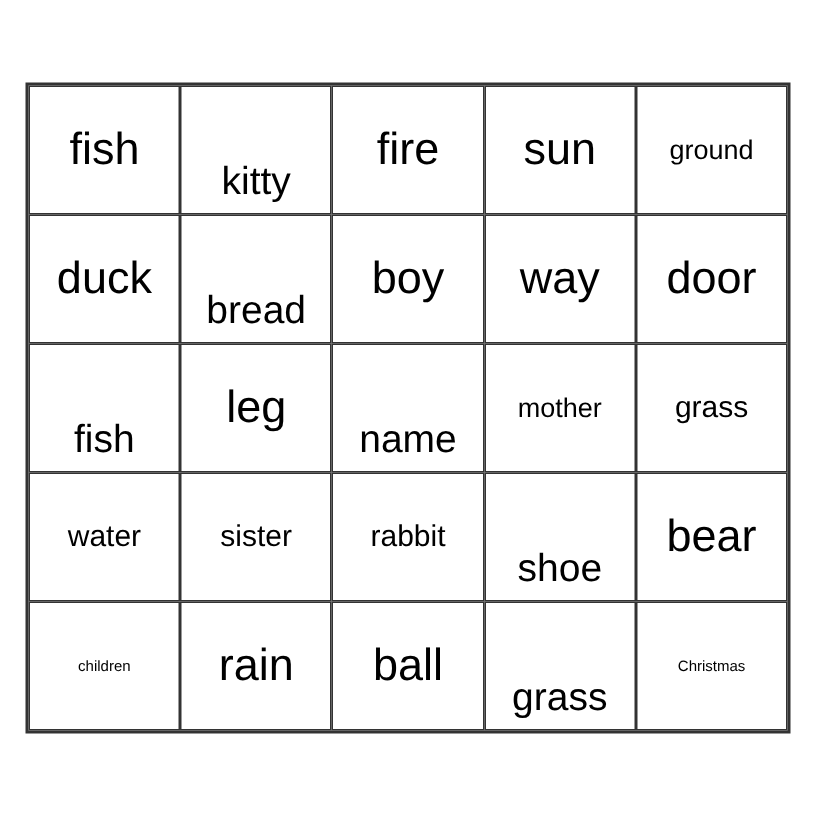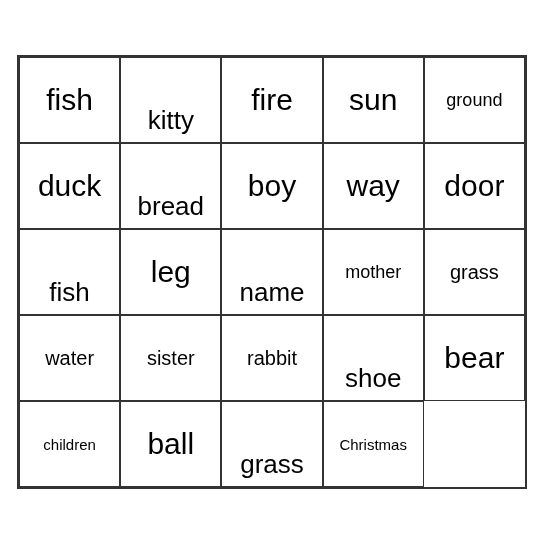"children" .size-xs span { font-size: 15px -> 10px }
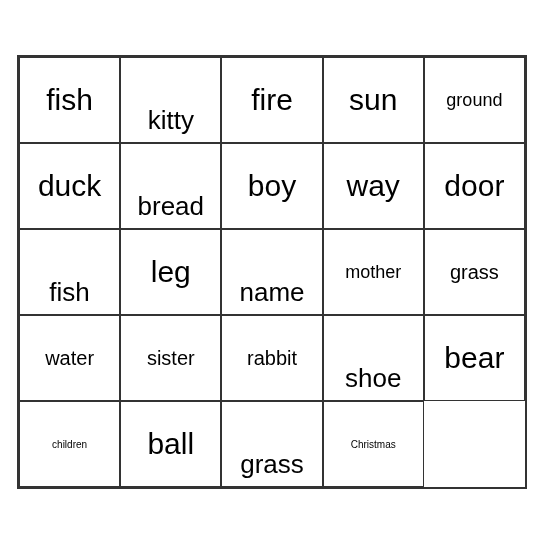"rain" div.bingo-cell { html: none -> <div> <span>rain</span> </div> }
